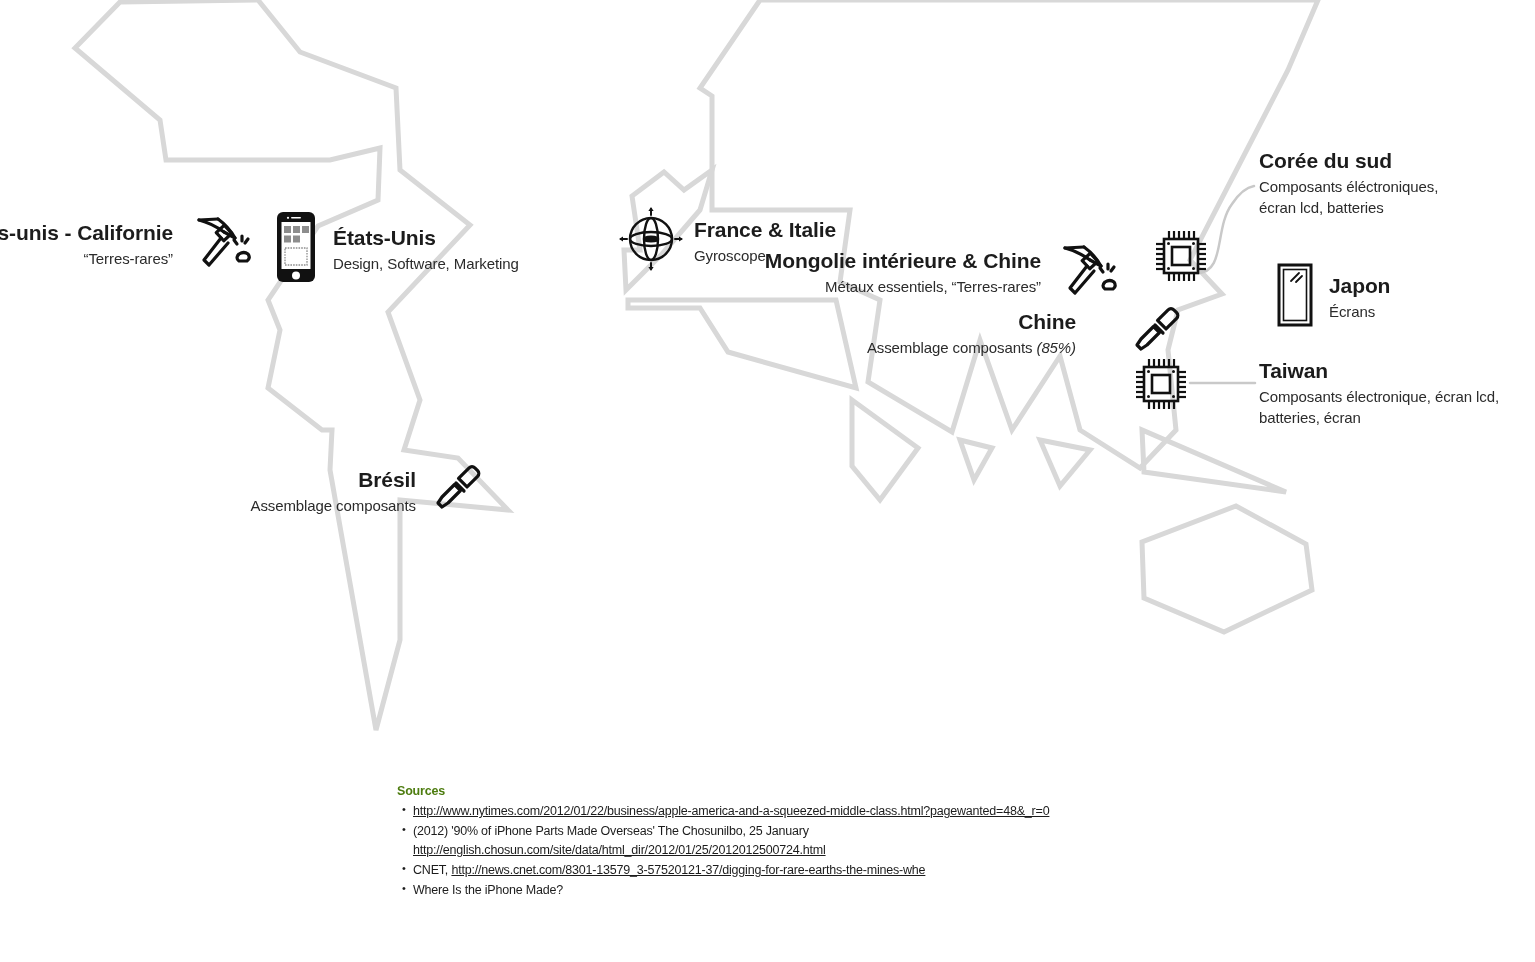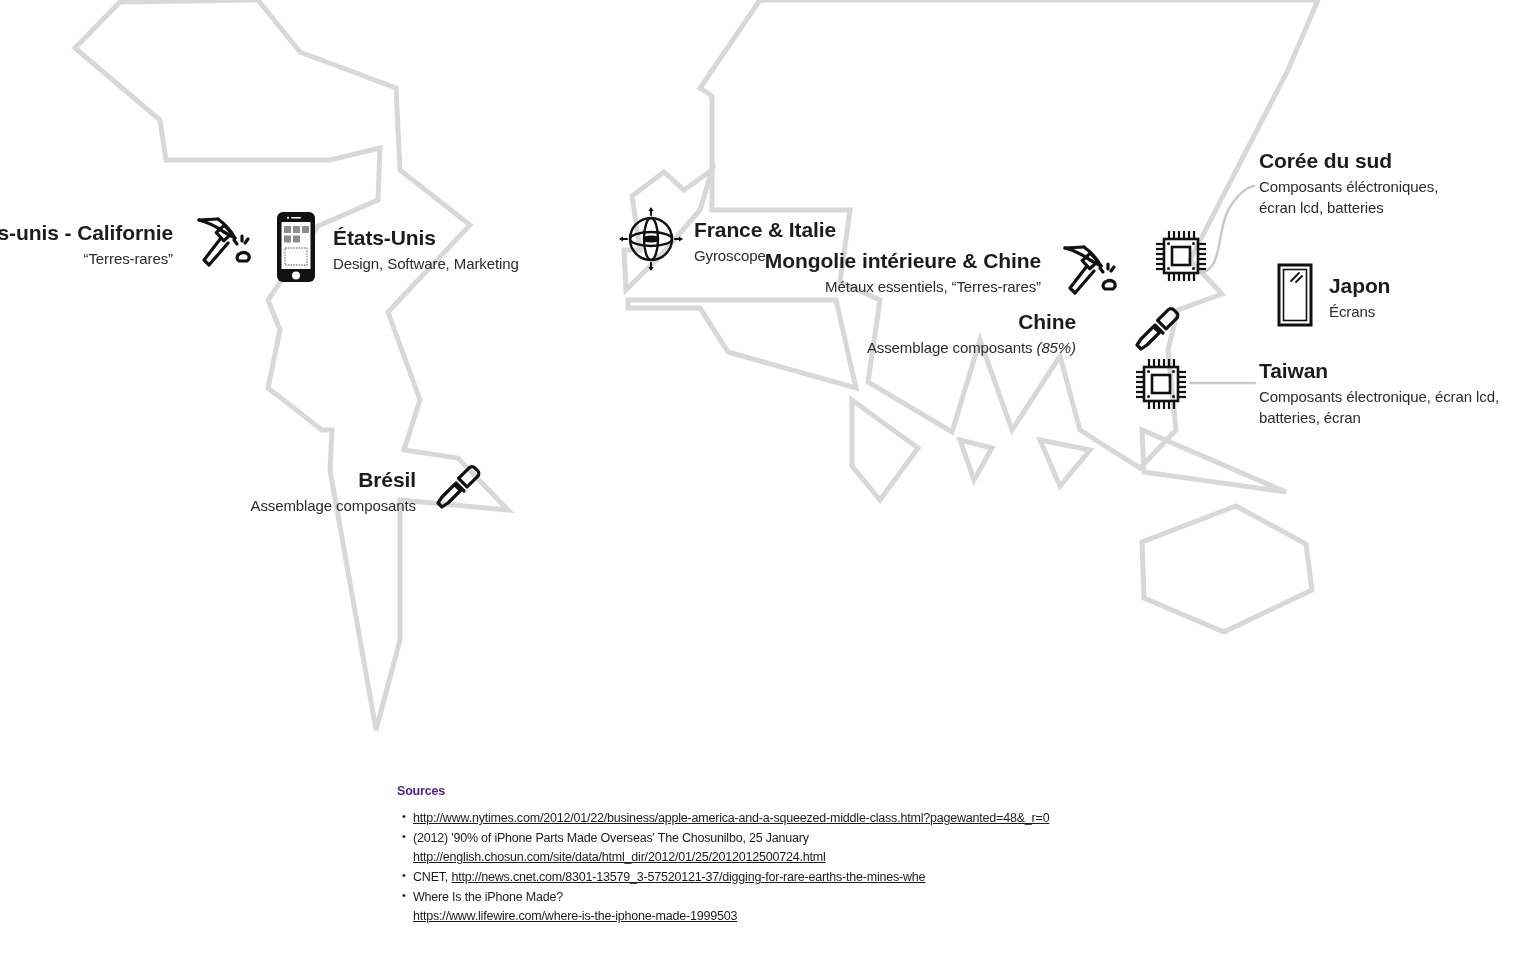"Sources" #sources .src-head { color: #4c1d95 -> #4d7c0f; margin-bottom: 11px -> 4px }
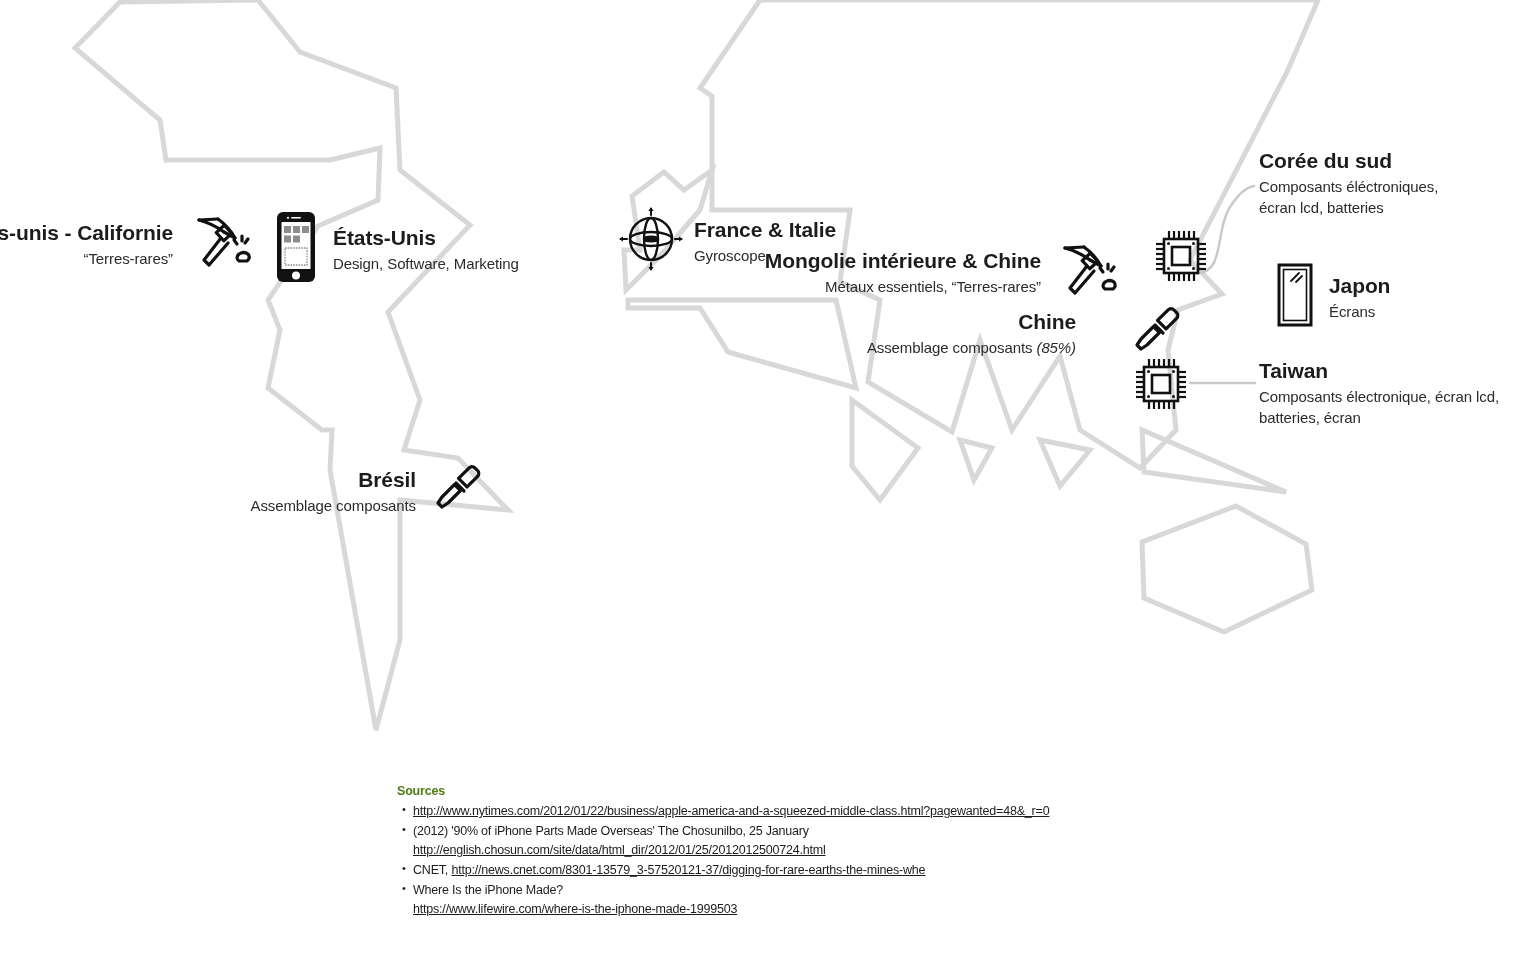"https://www.lifewire.com/where-is-the-ip" span.inline-wrap { html: <span><a>https://www.lifewire.com/where-is-the-iphone-made-1999503</a></span> -> none }
